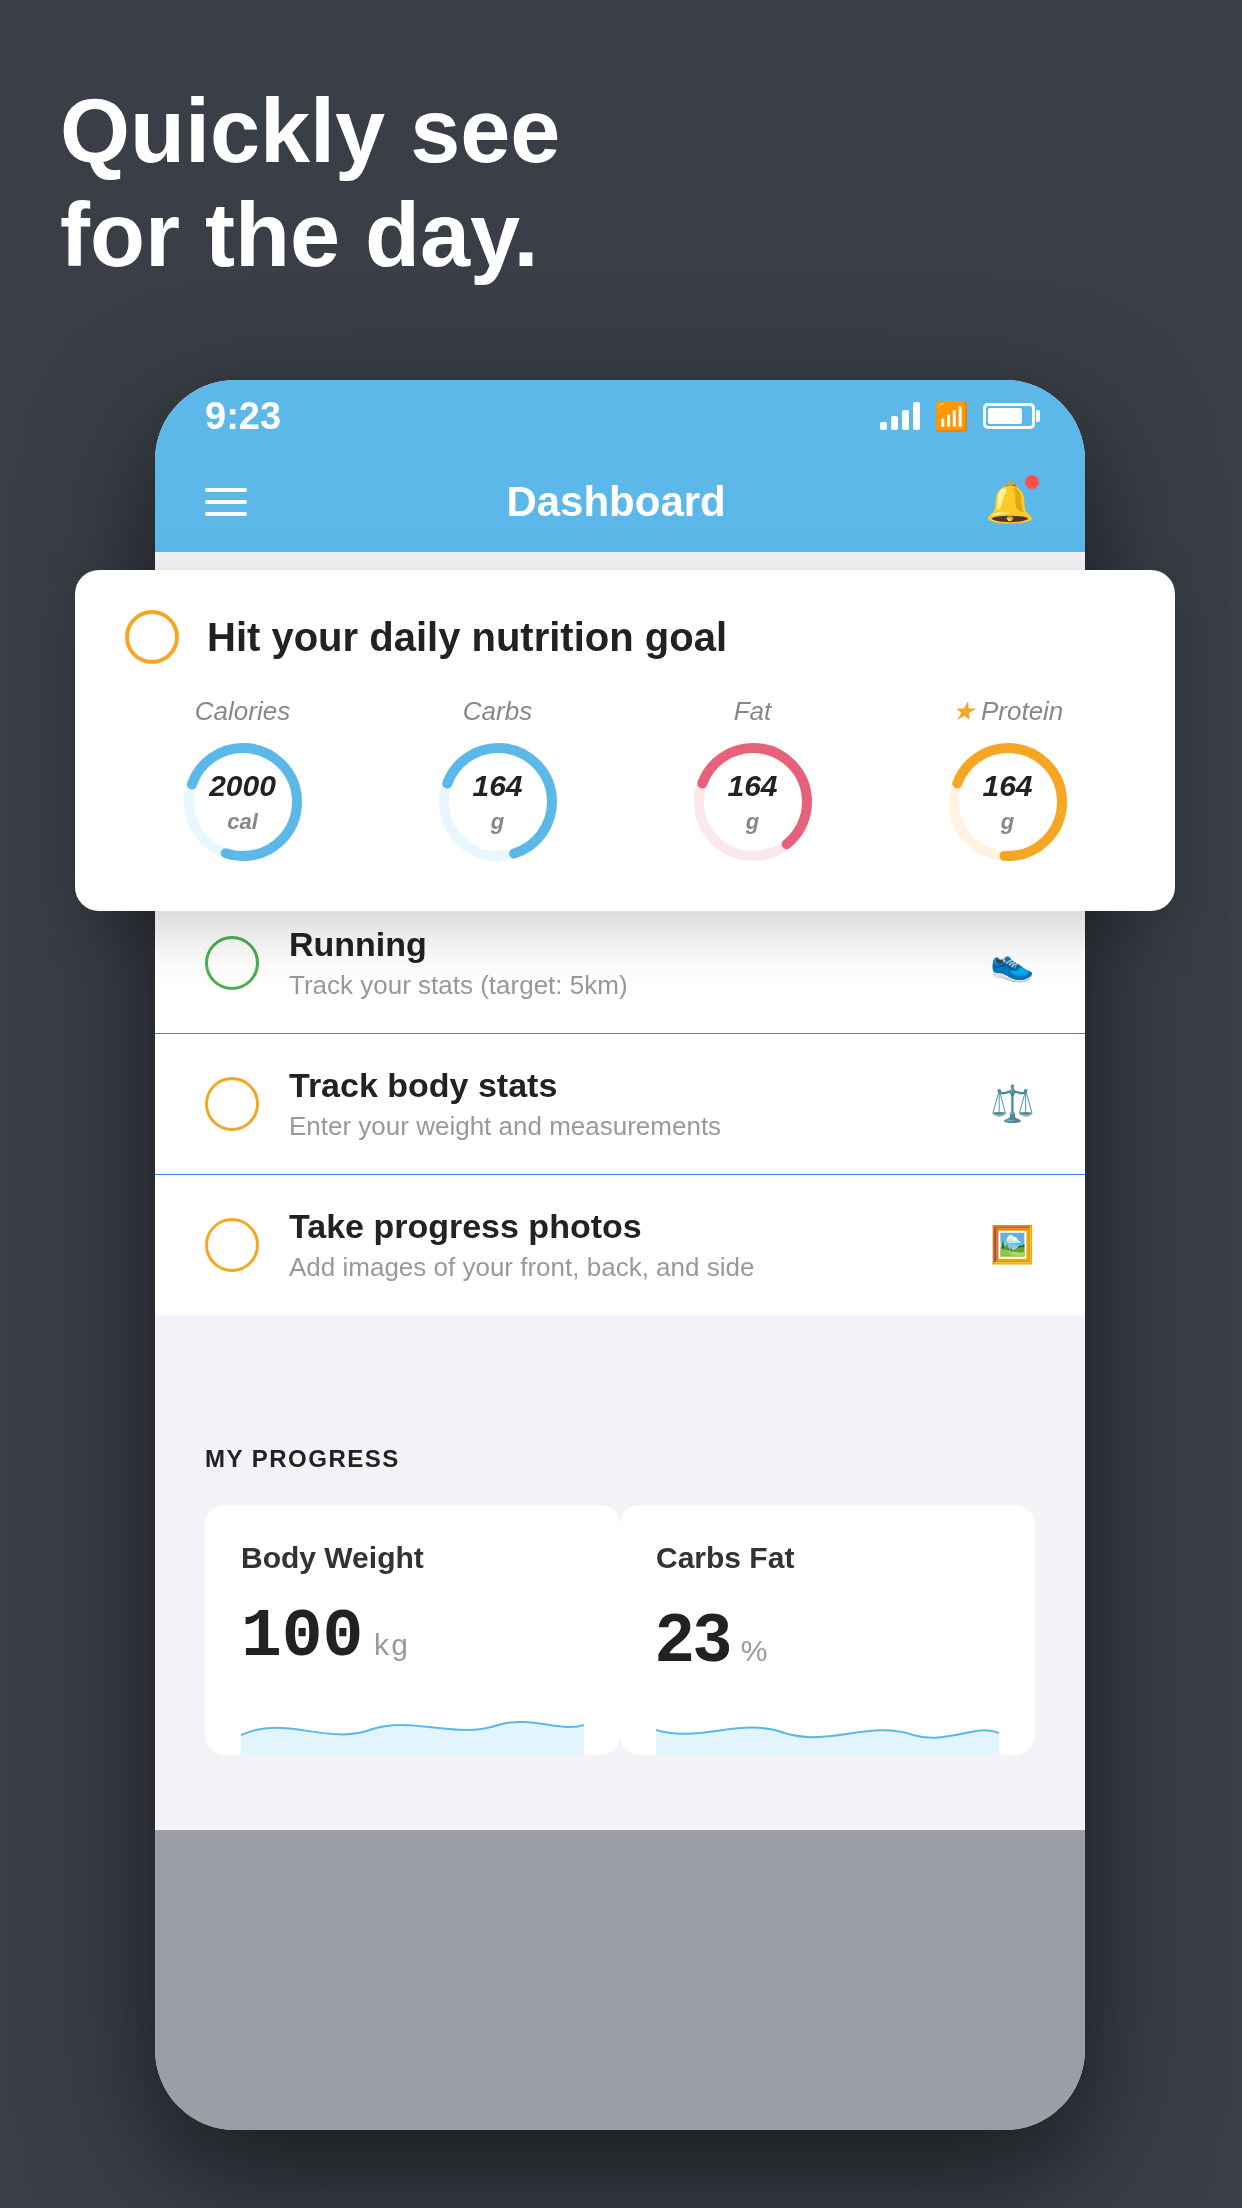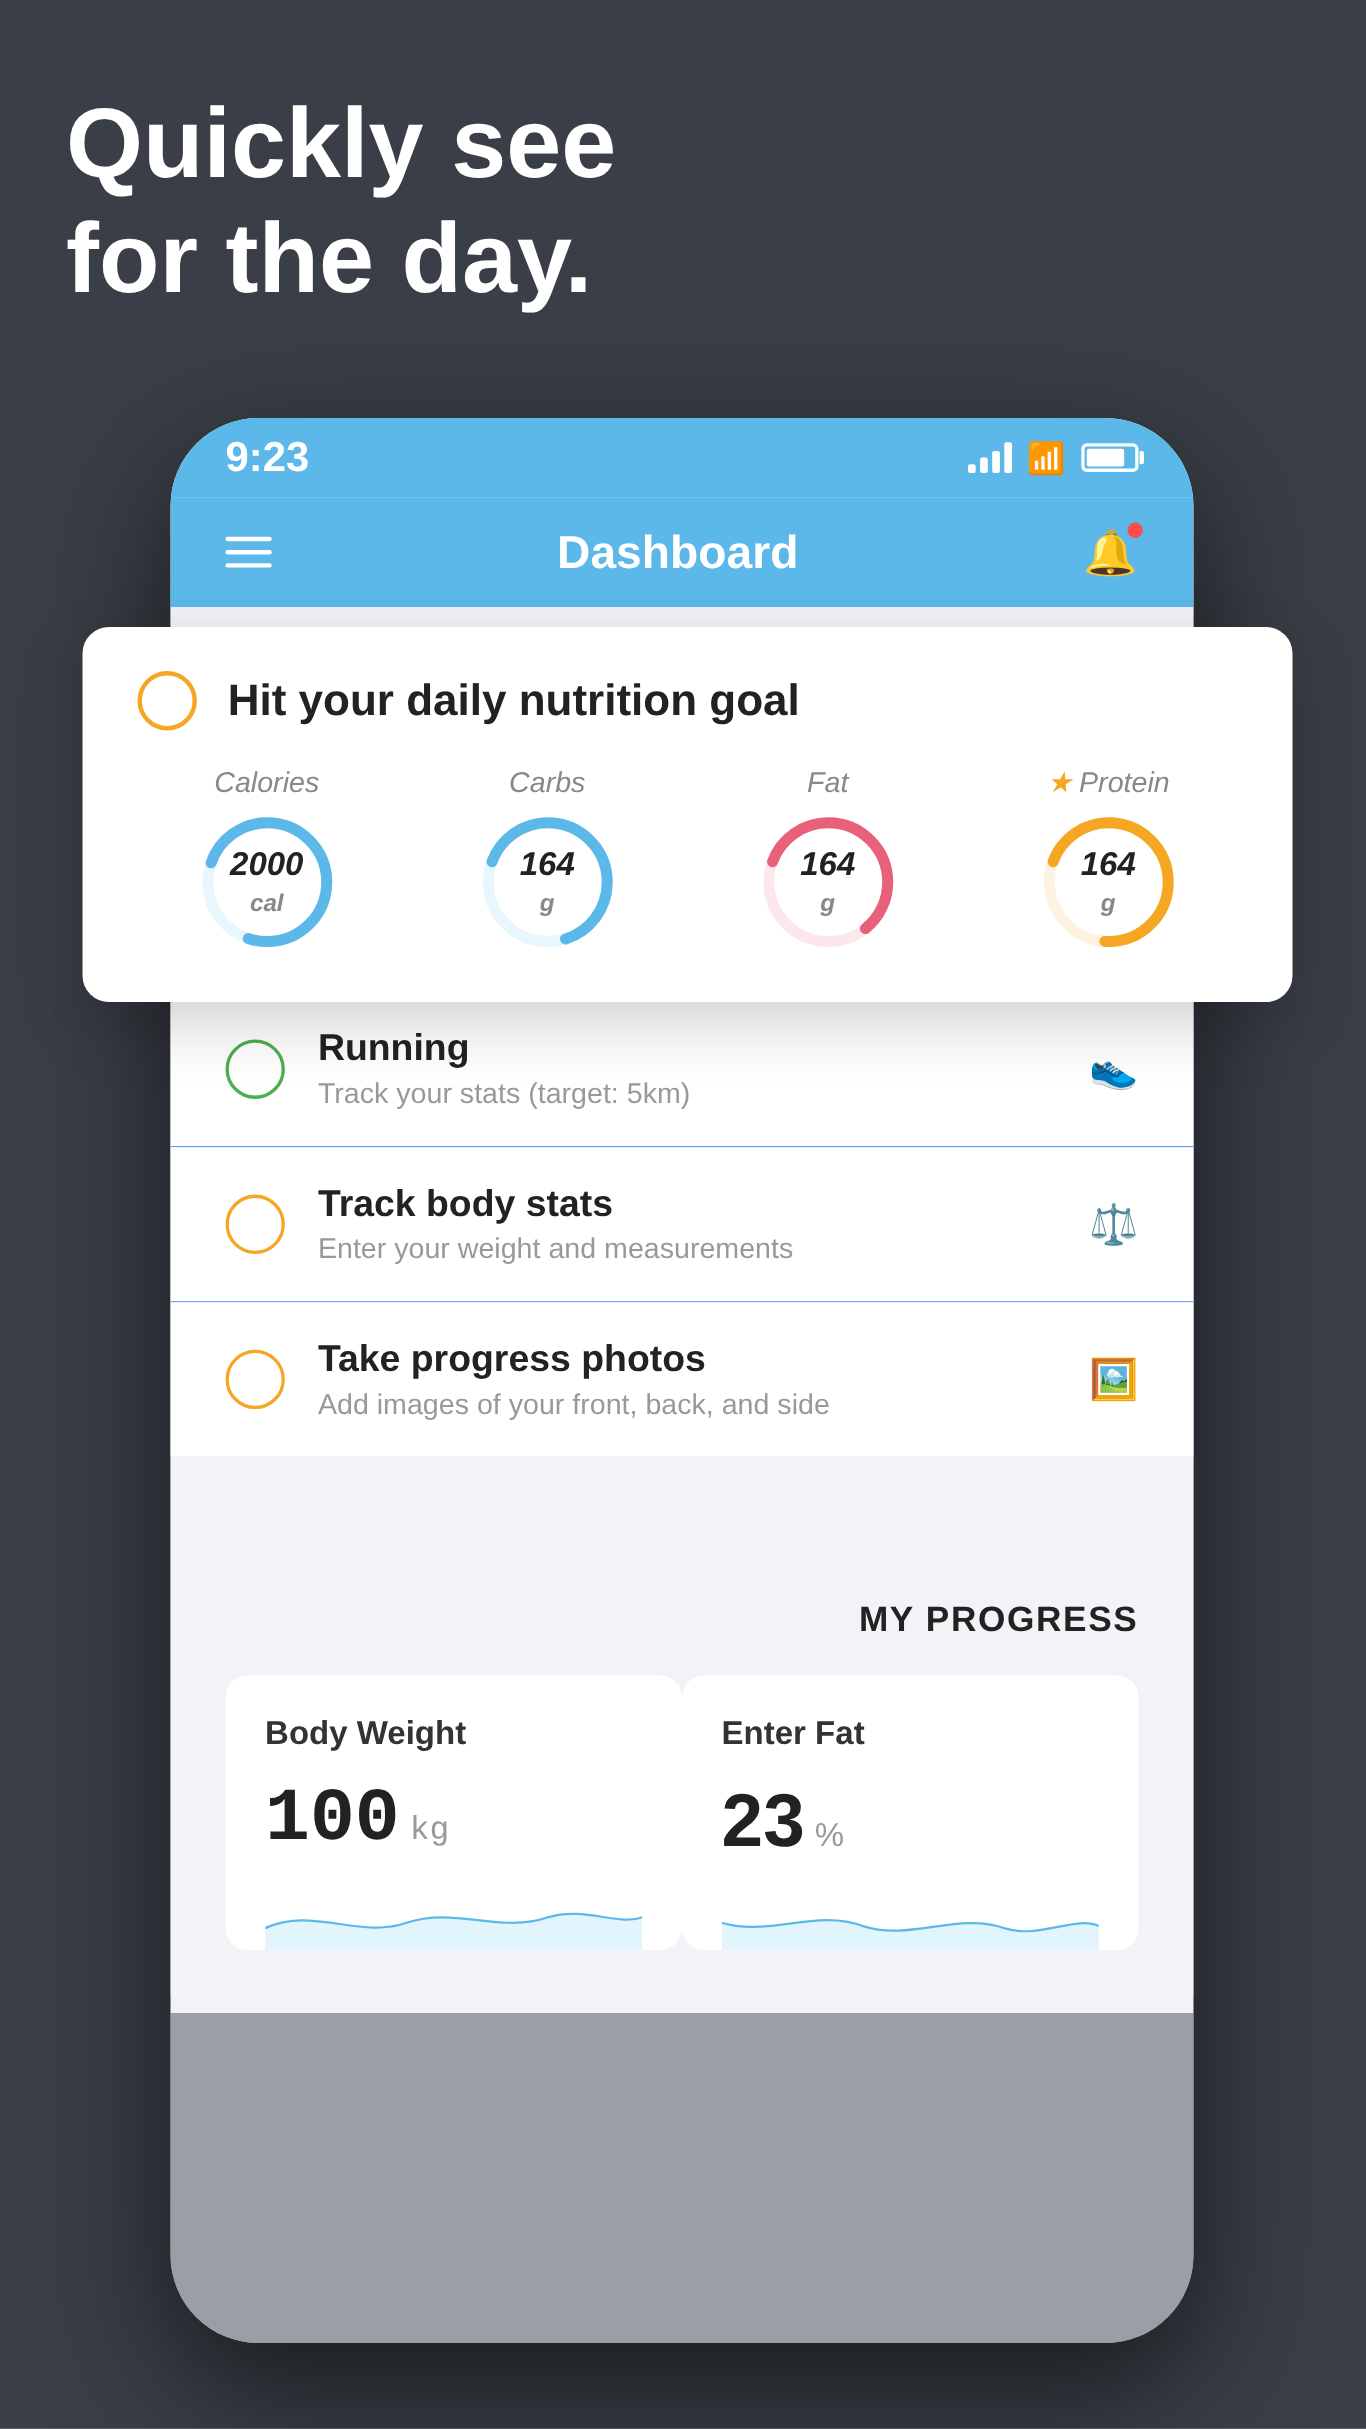"MY PROGRESS" .section-title { font-size: 32px -> 24px; text-align: right -> none }
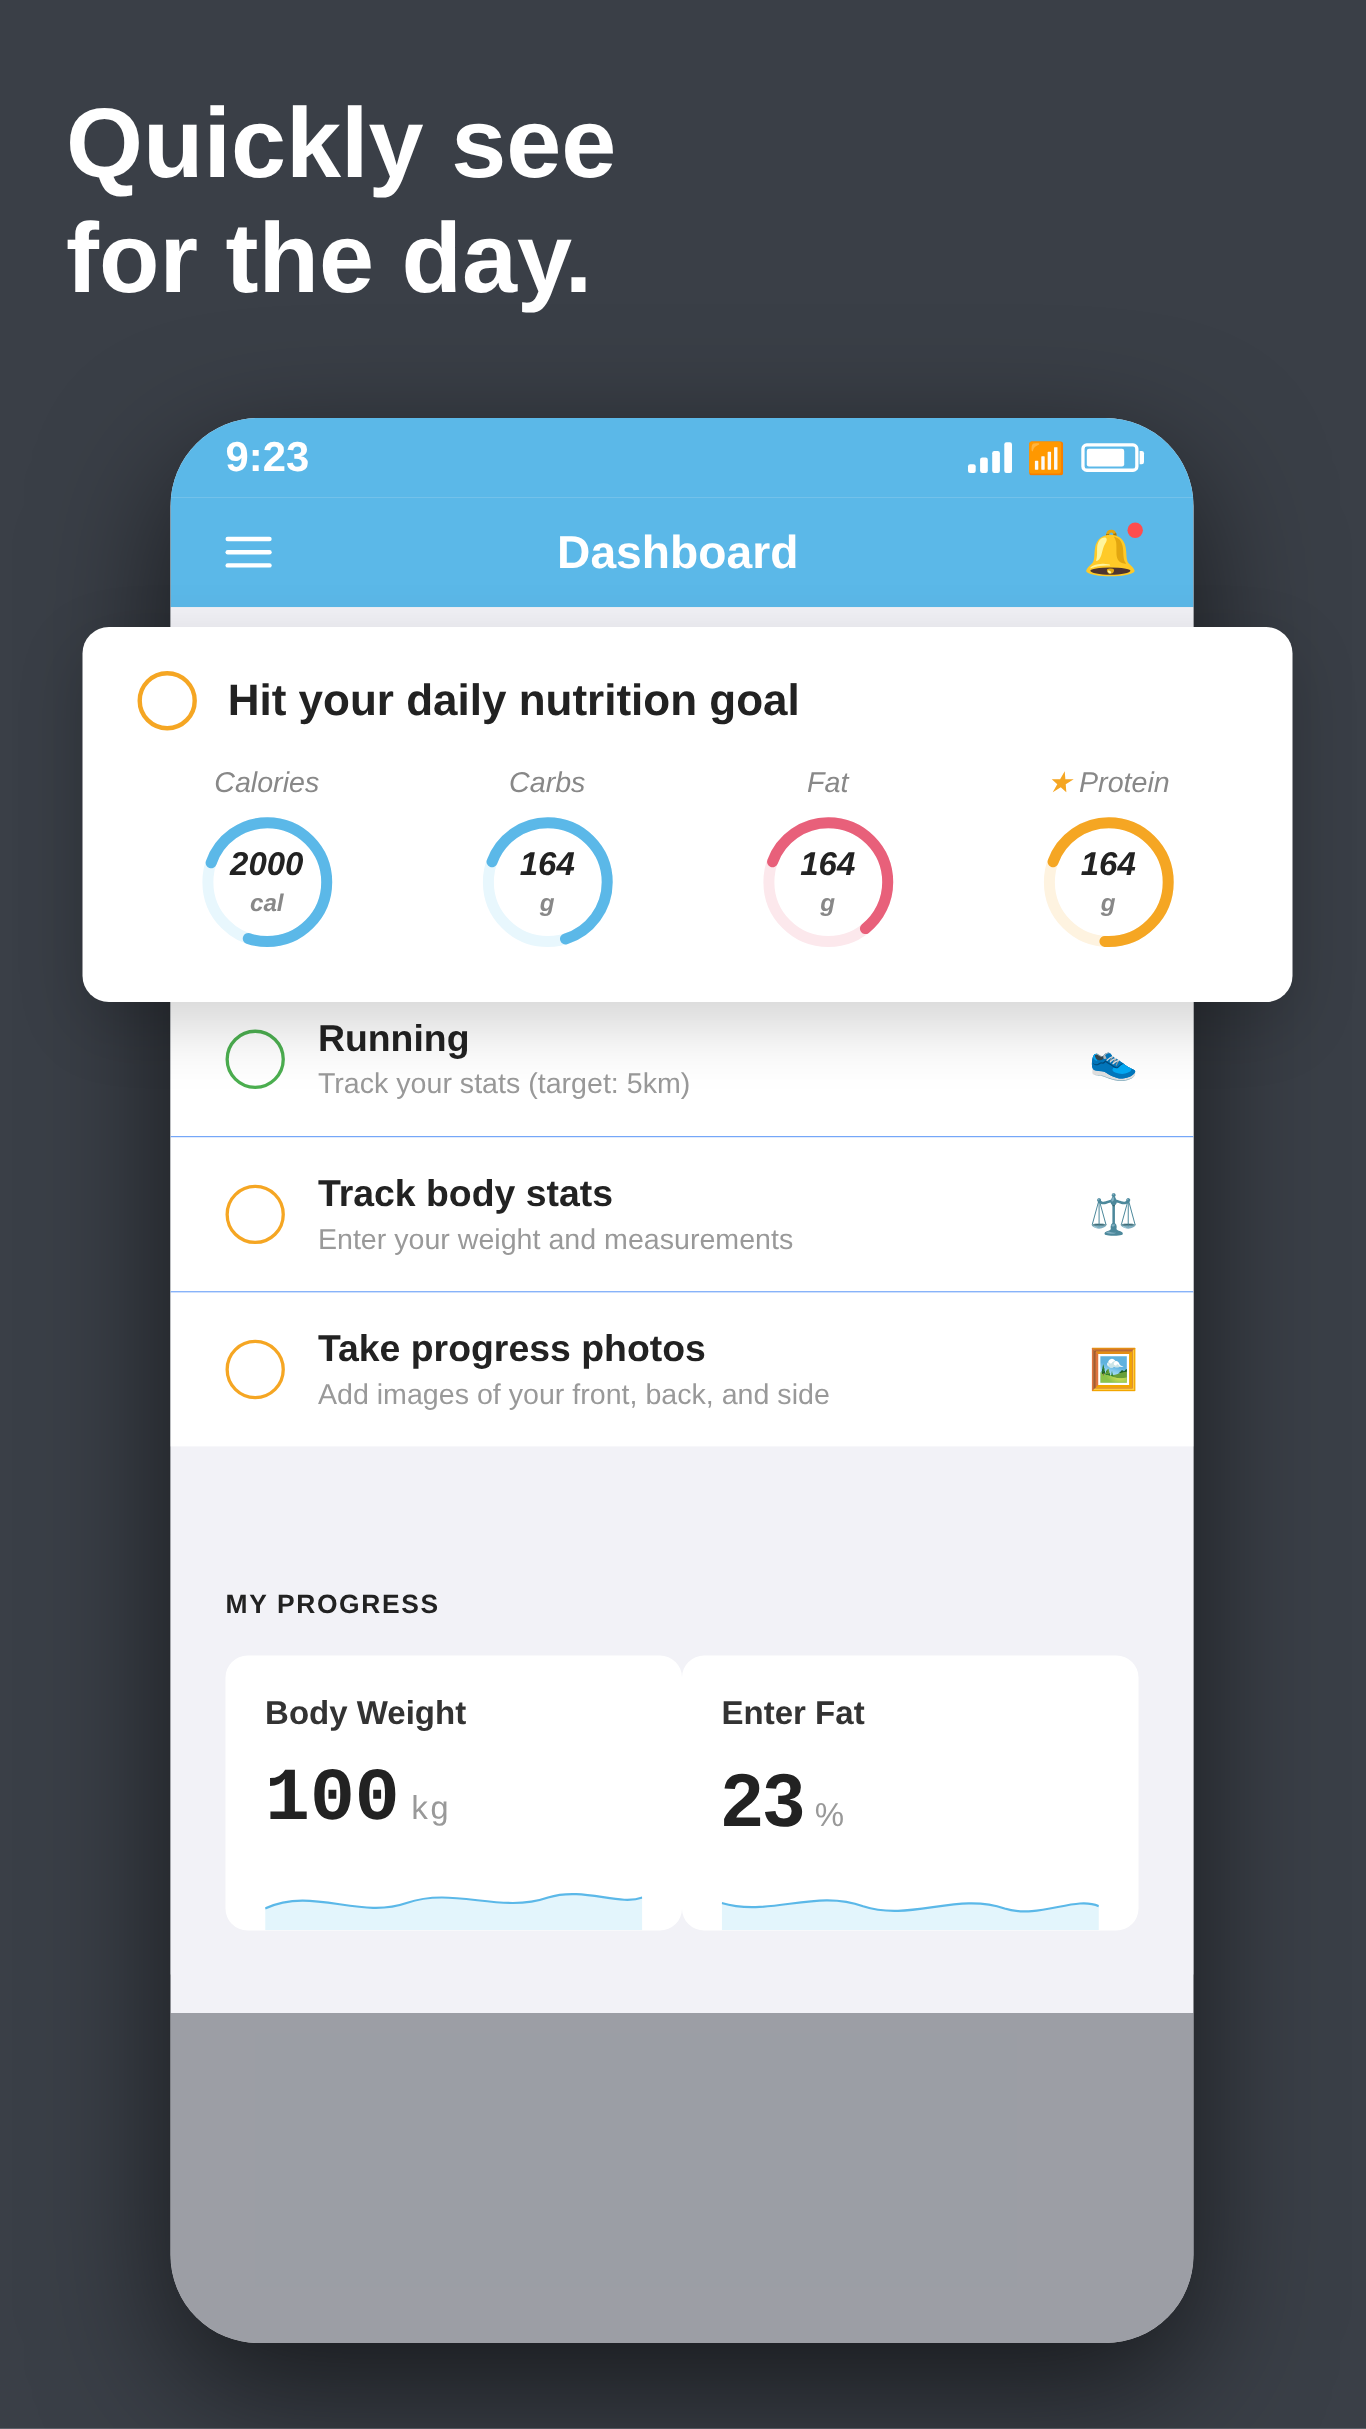"Enter Fat" div.progress-card-title { text: Enter -> Carbs }
